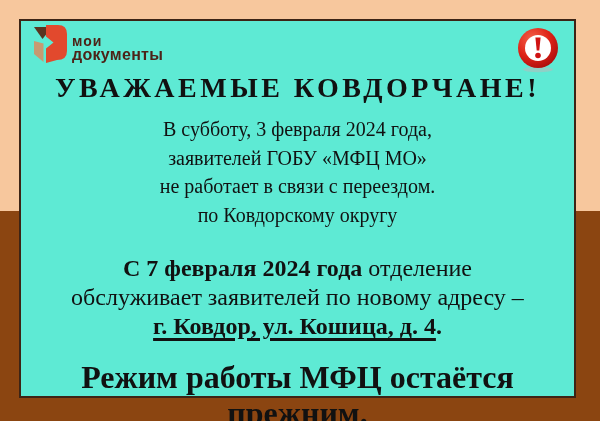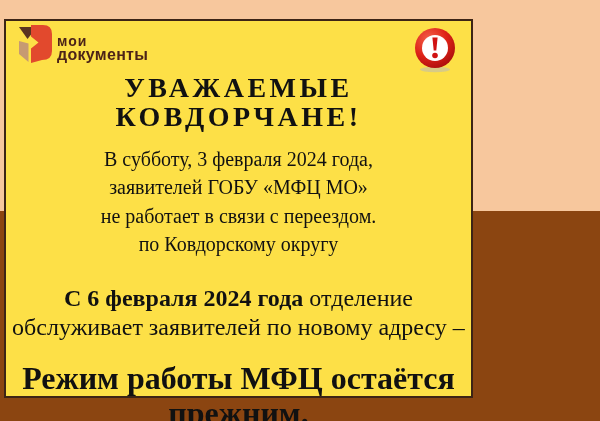"мои" .card { background: #fde047 -> #5eead4; left: 4px -> 19px; width: 469px -> 557px }
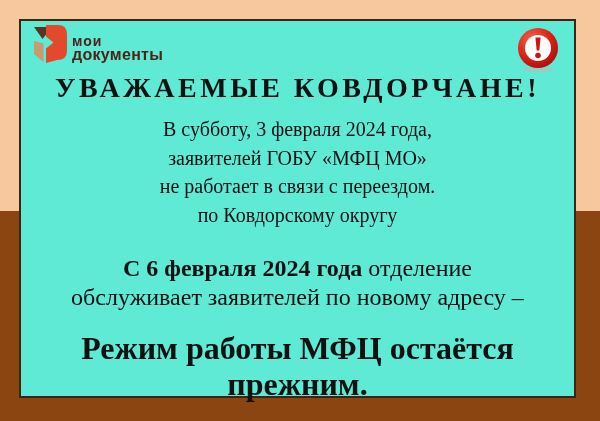"С 6 февраля 2024 года" span.bold { text: 6 -> 7 }
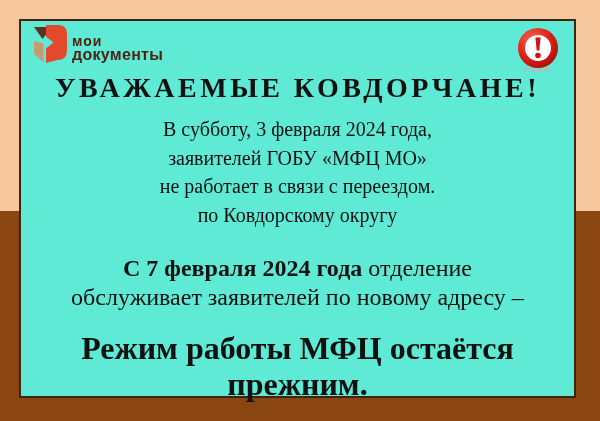"г. Ковдор, ул. Кошица, д." div { html: none -> <div><span>г. Ковдор, ул. Кошица, д. 4</span><span>.</span></div> }
